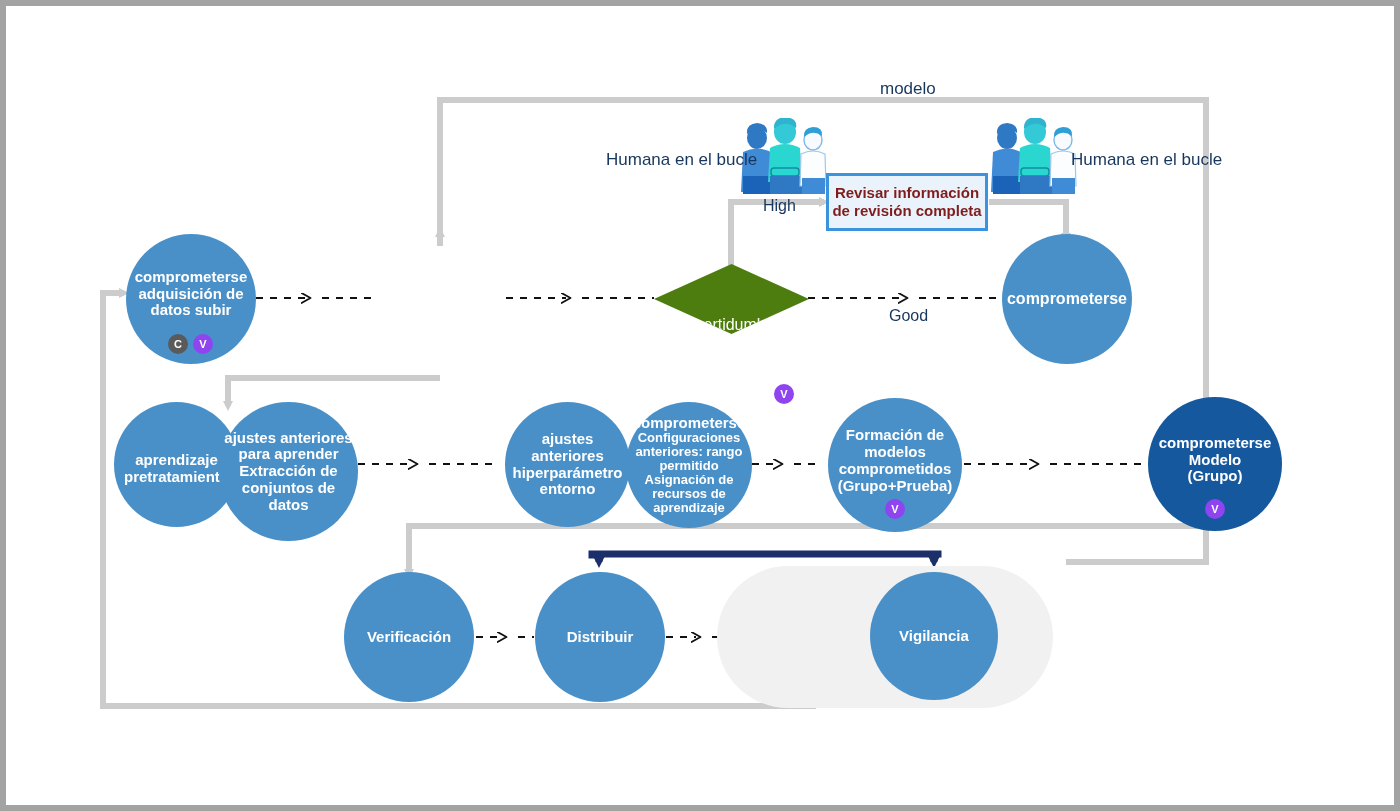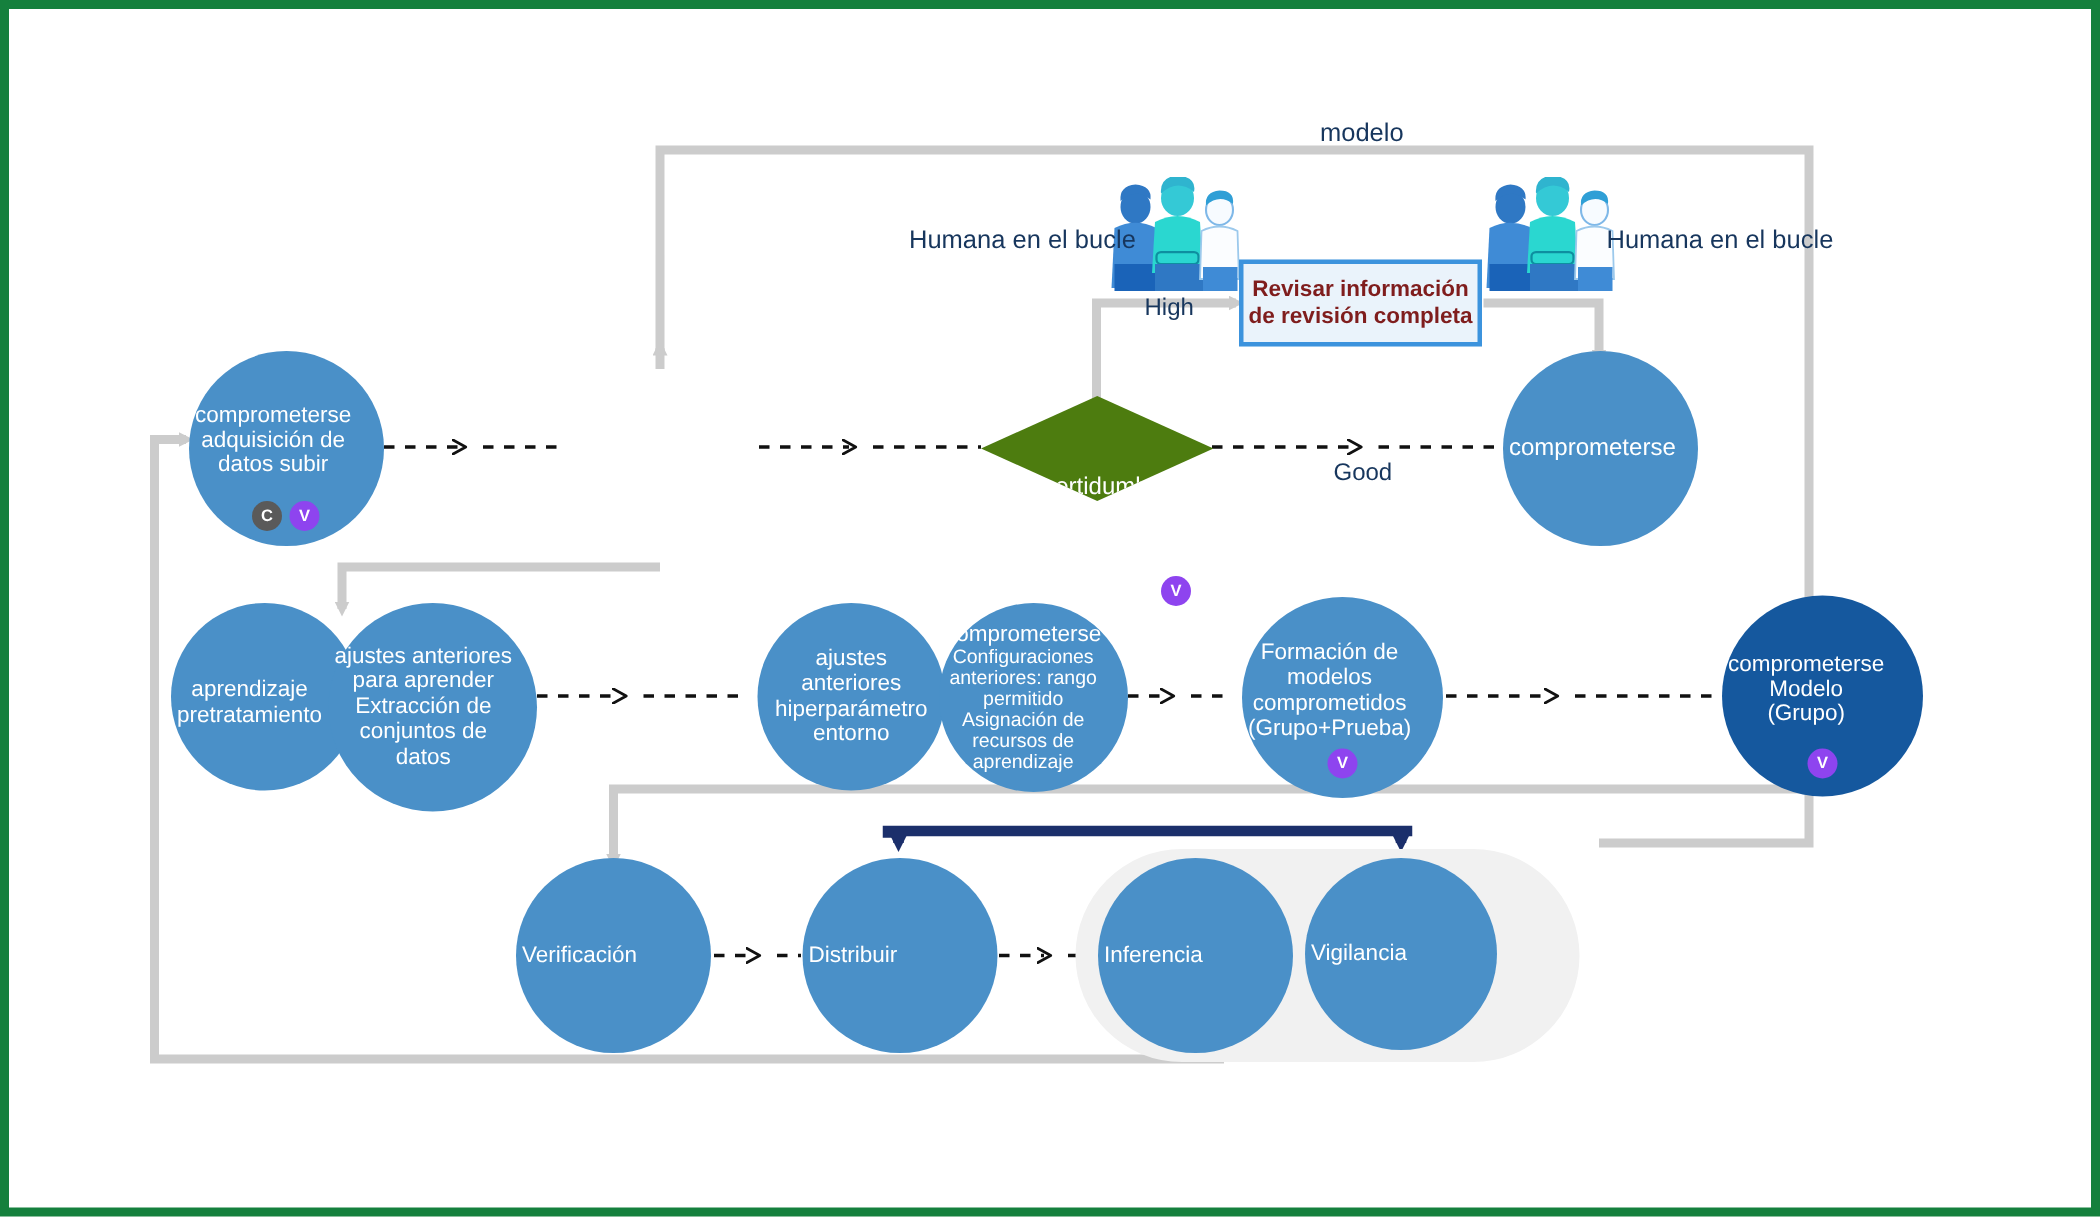"modelo" #frame { border: 6px solid #15803d -> 6px solid #a3a3a3 }
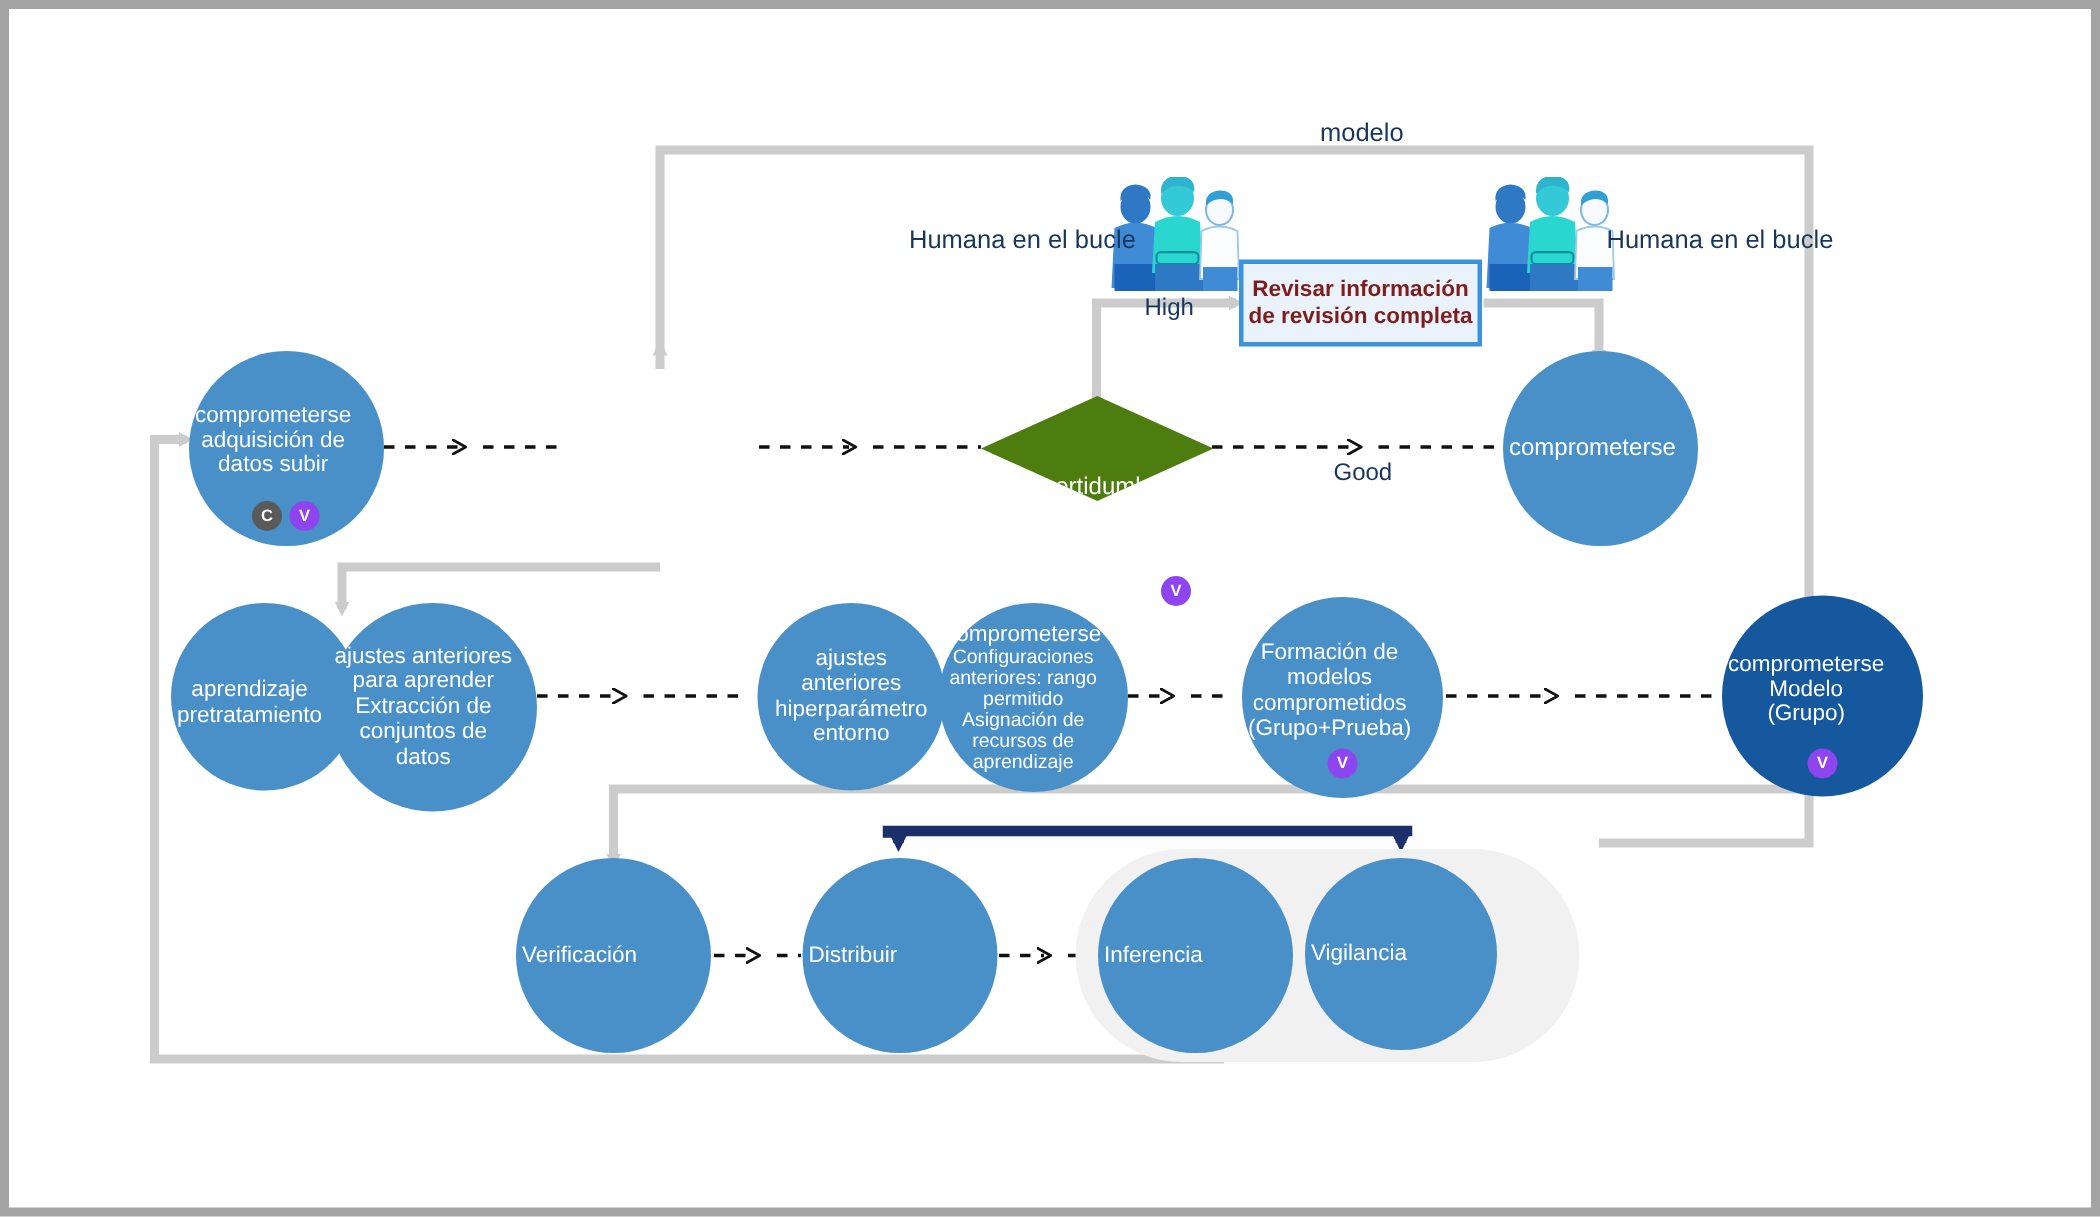"comprometerse" .node { font-weight: none -> bold; justify-content: none -> center }
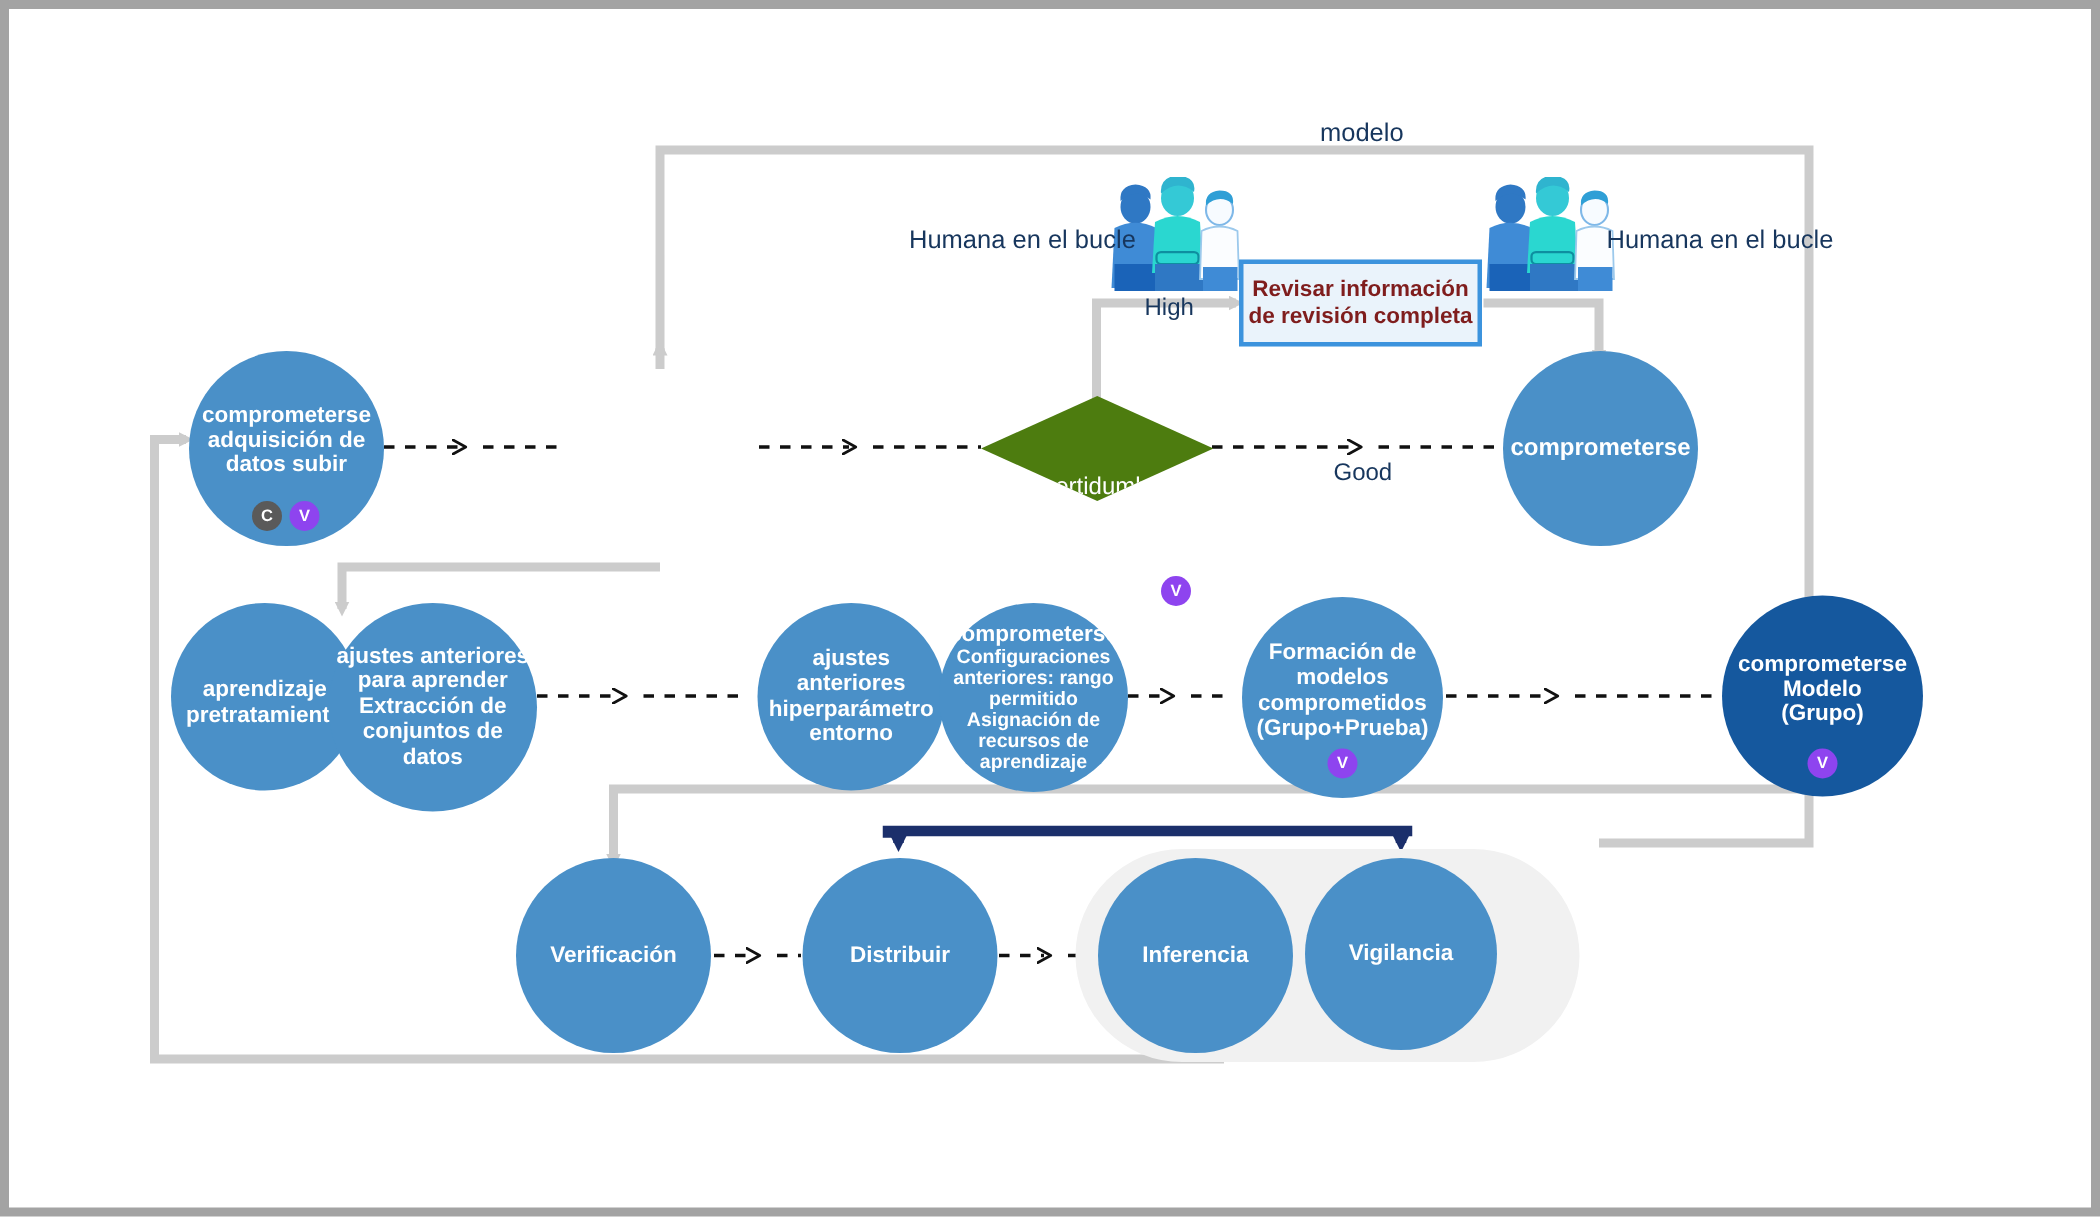"Inferencia" div.node { html: <div> <span>Inferencia</span> </div> -> none }
